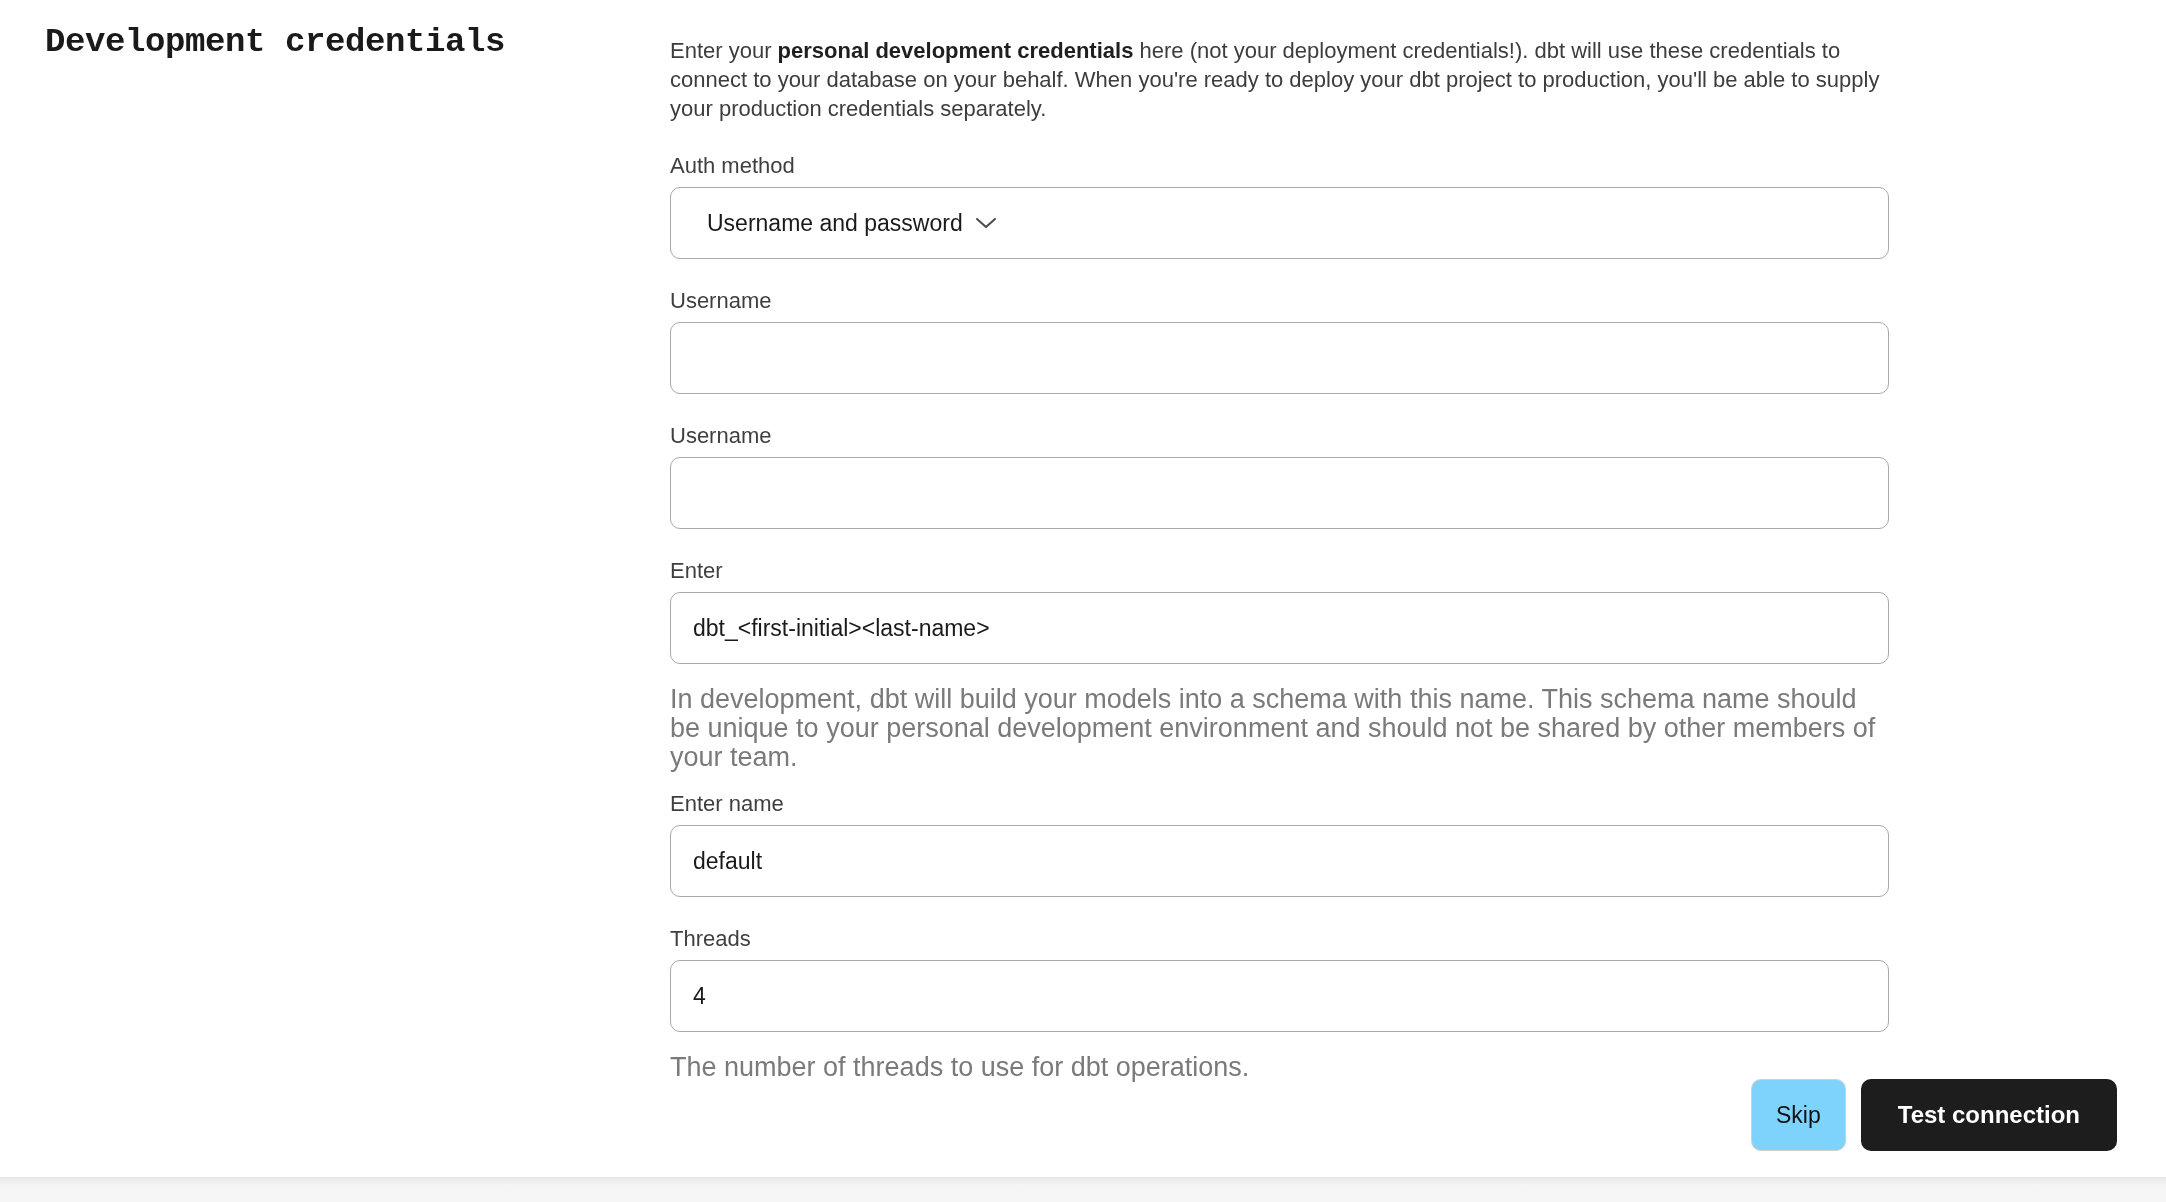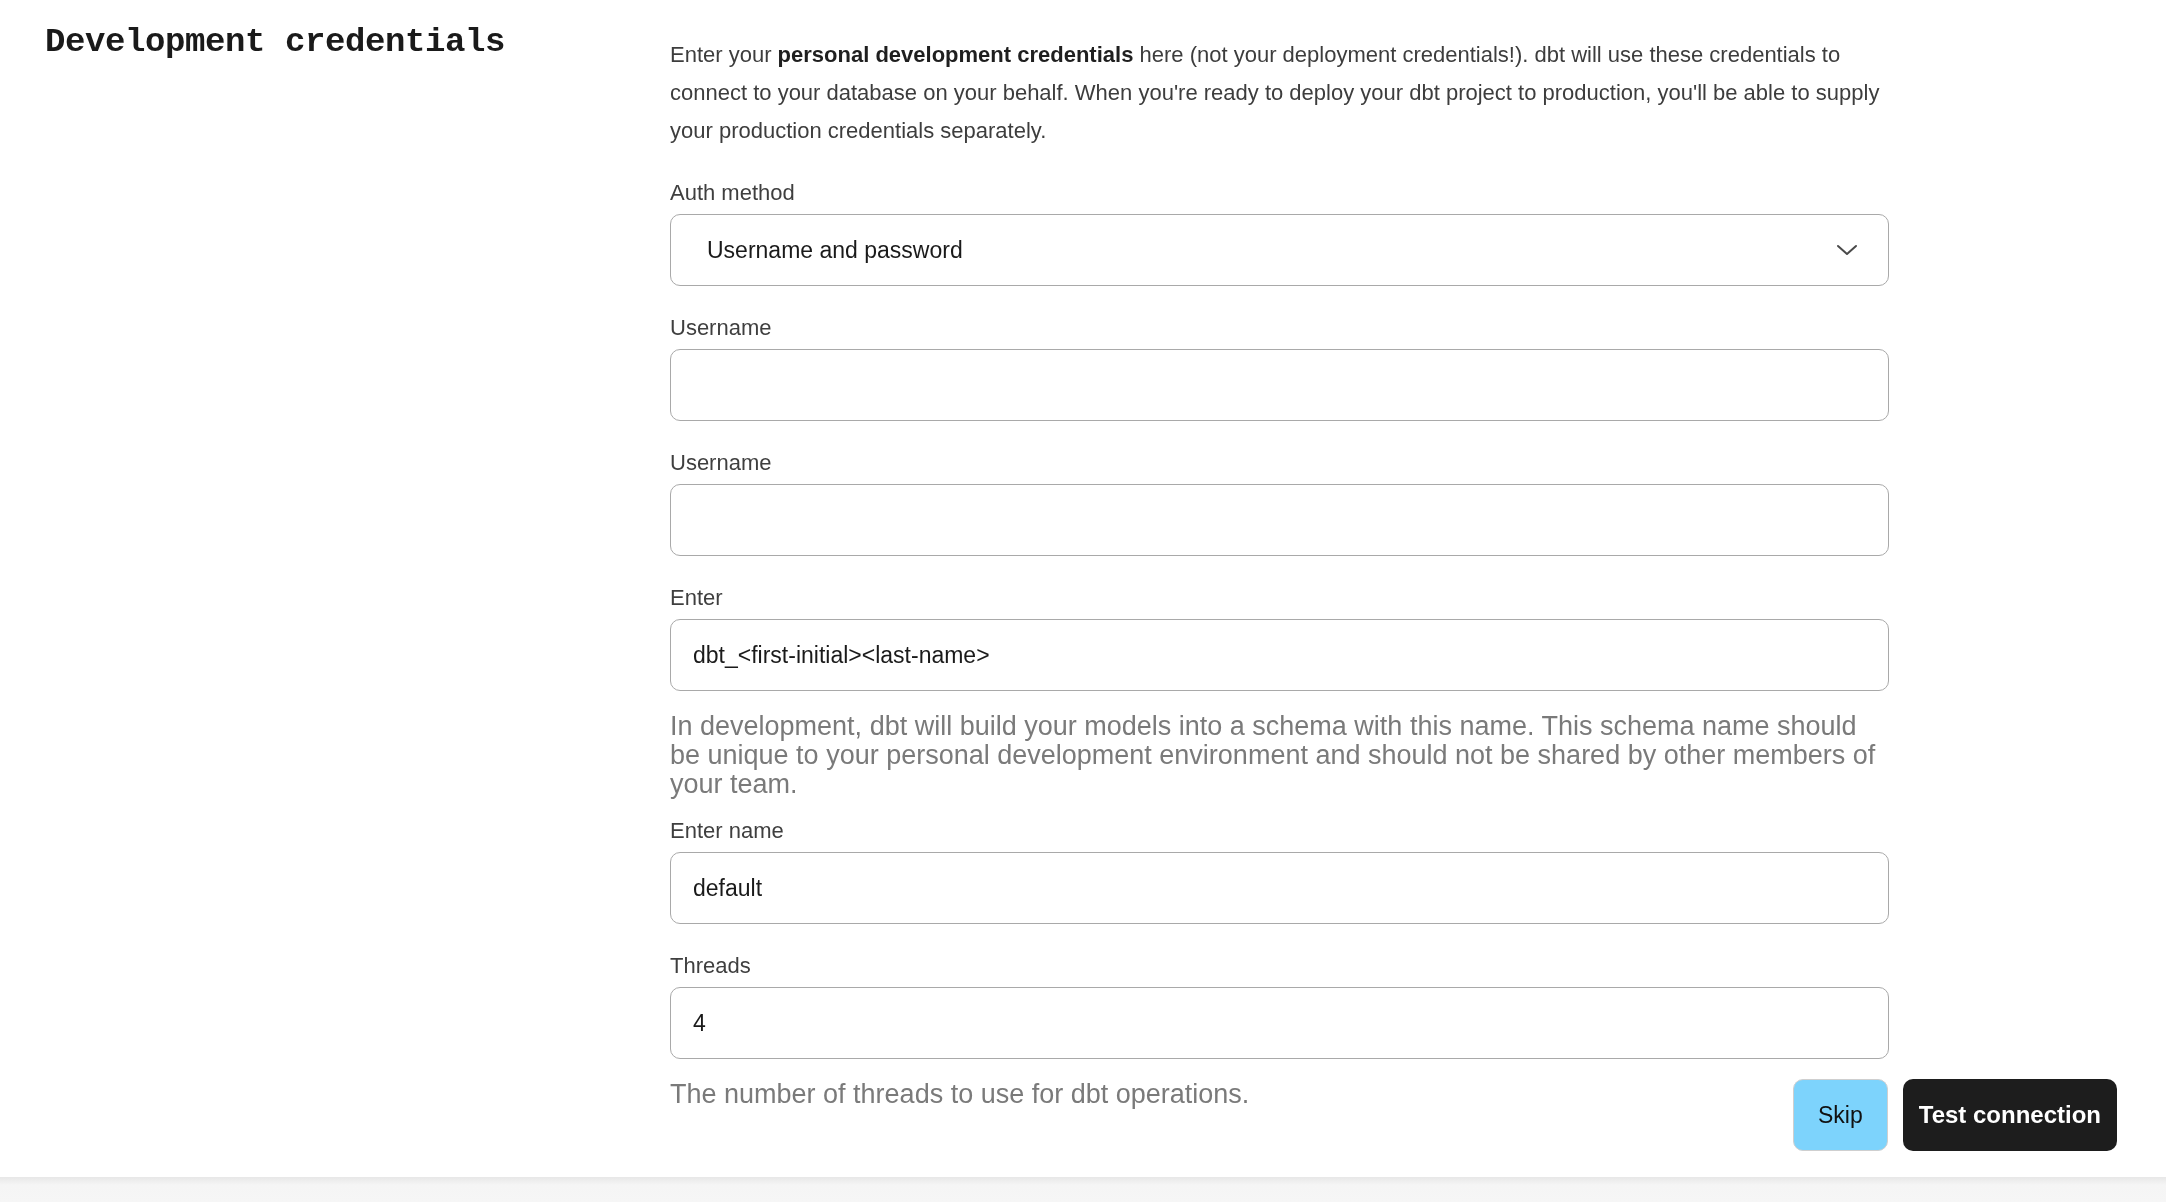"Enter your personal development" .intro { line-height: 38px -> 29px }
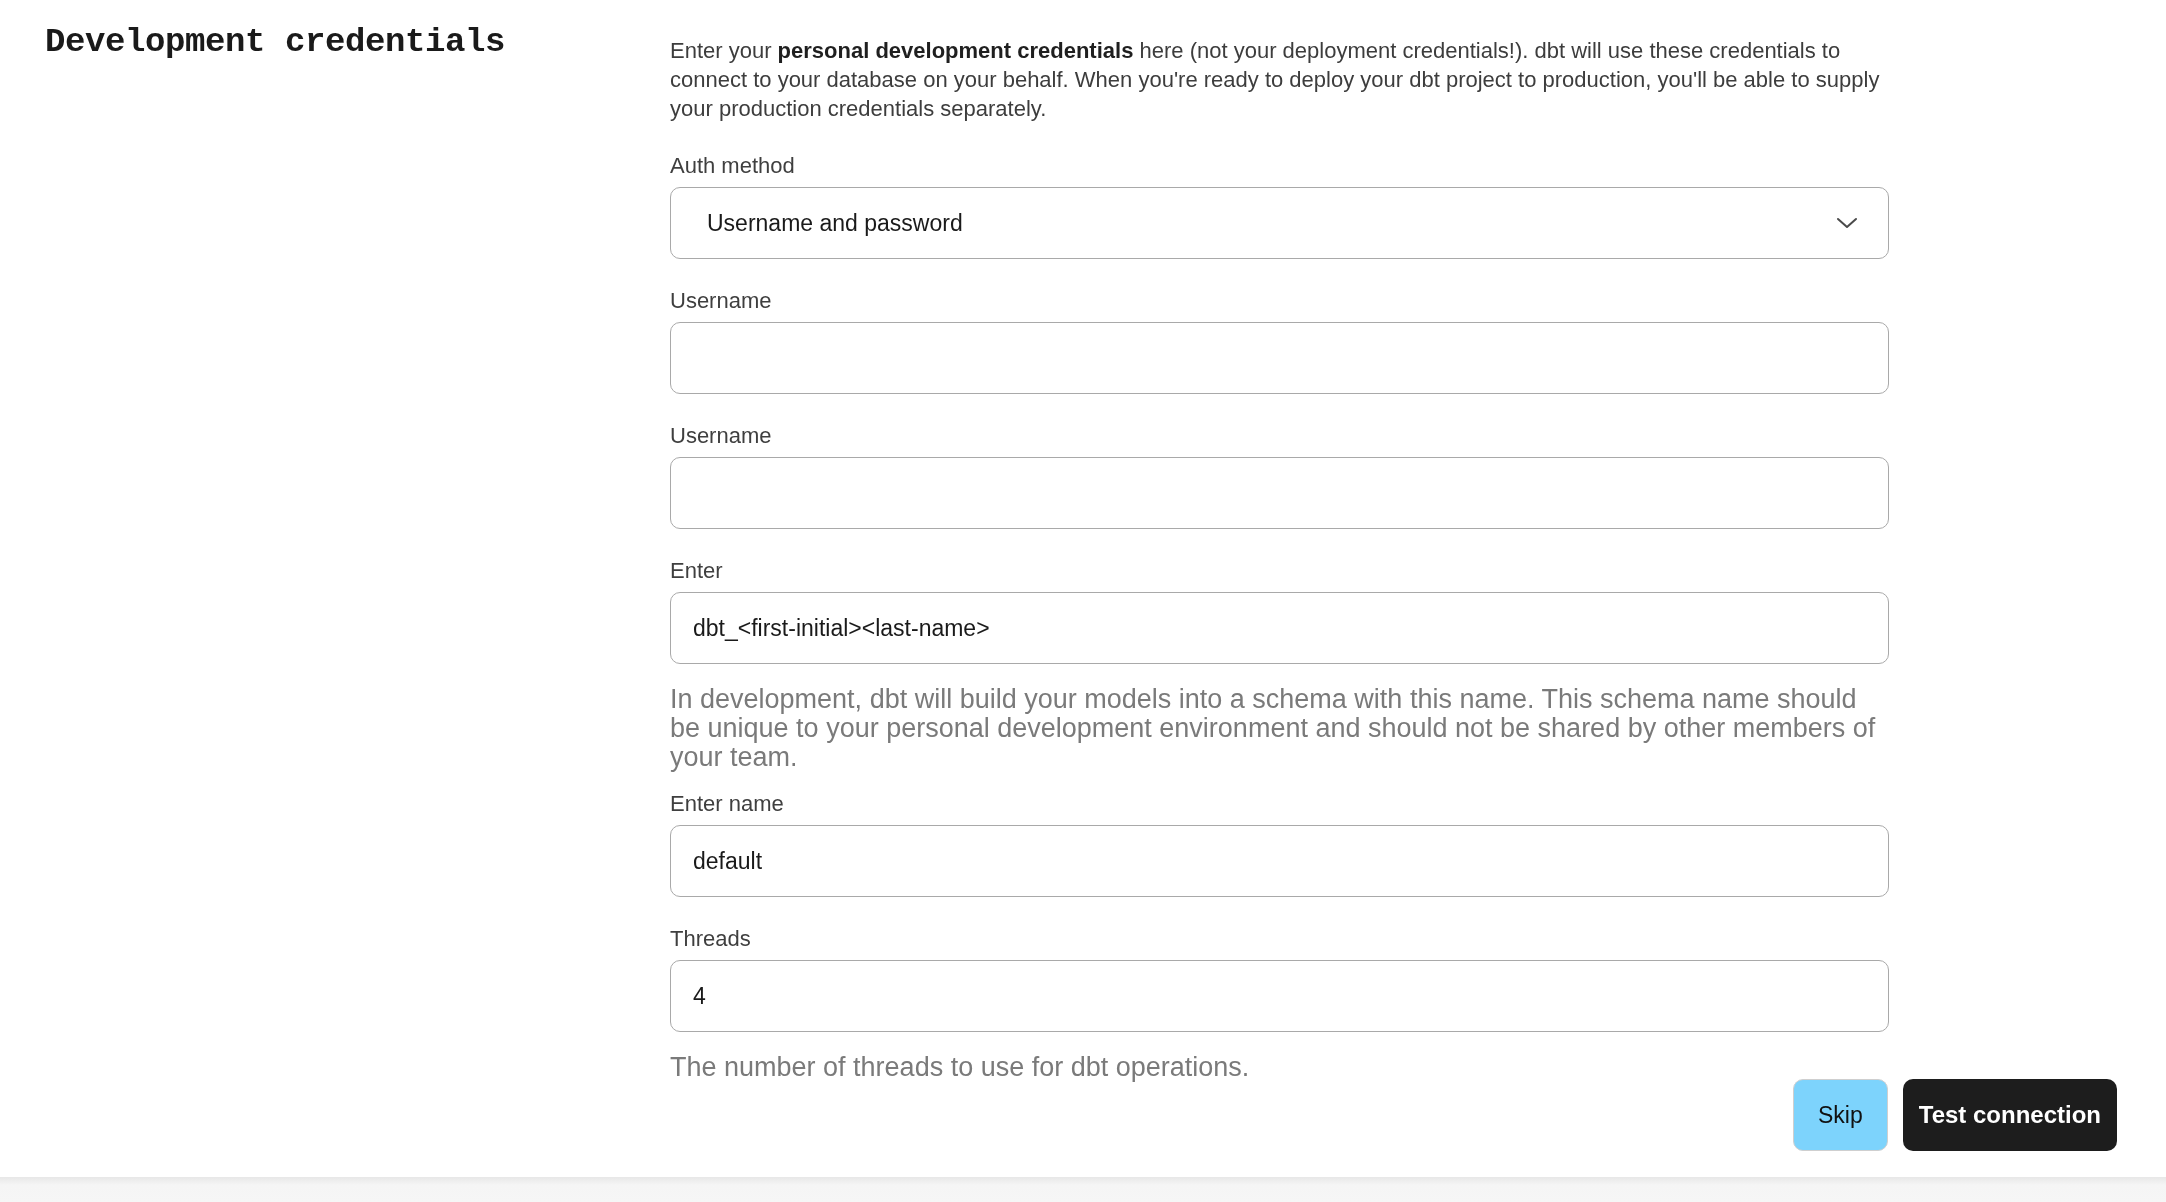"Username and password" .select-box { justify-content: space-between -> none }
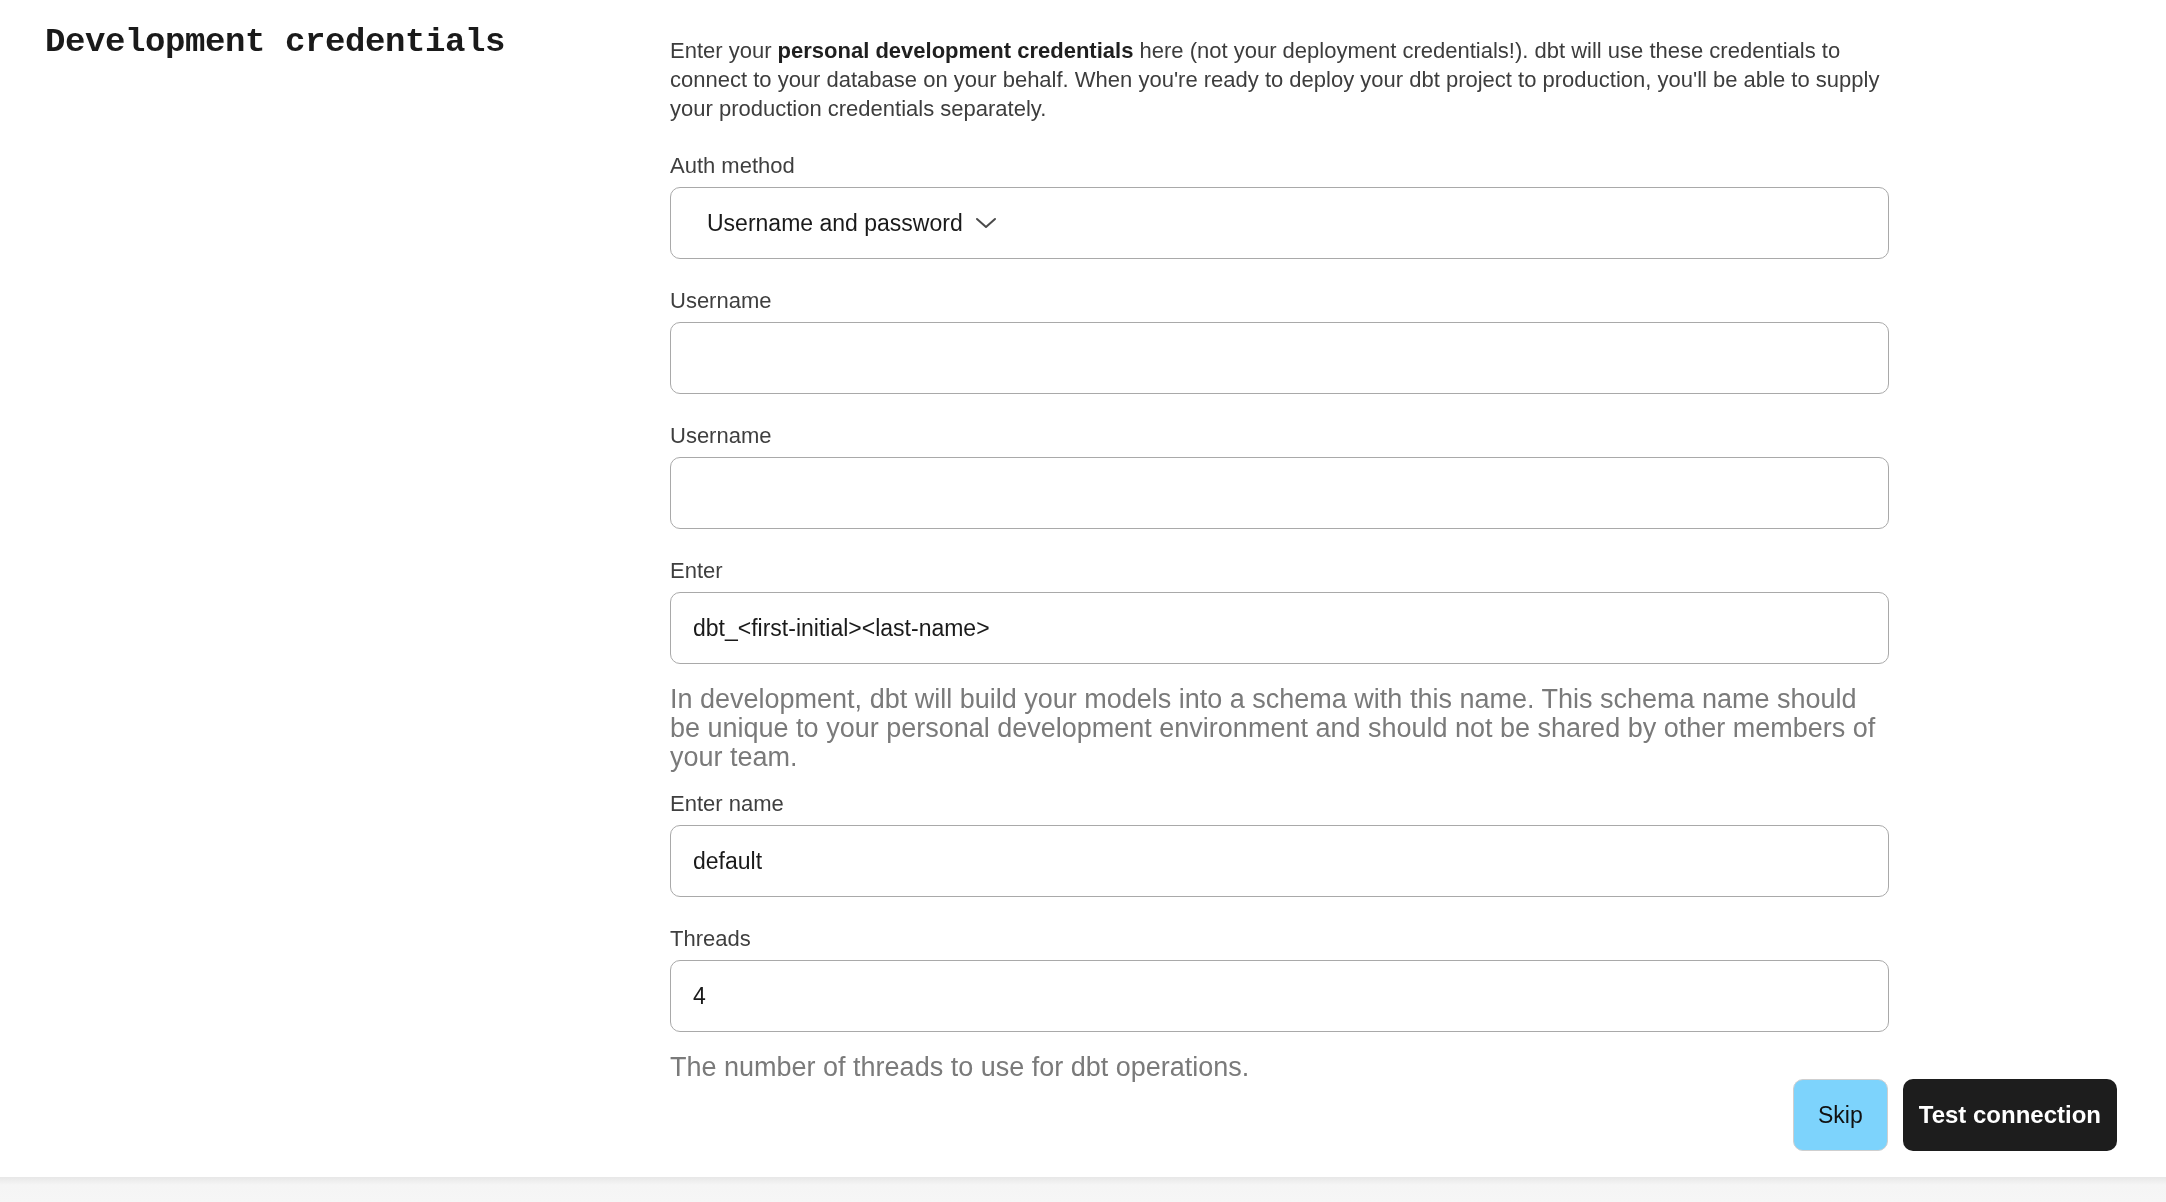"Test connection" .btn-primary { padding: 0 16px -> 0 37px }
